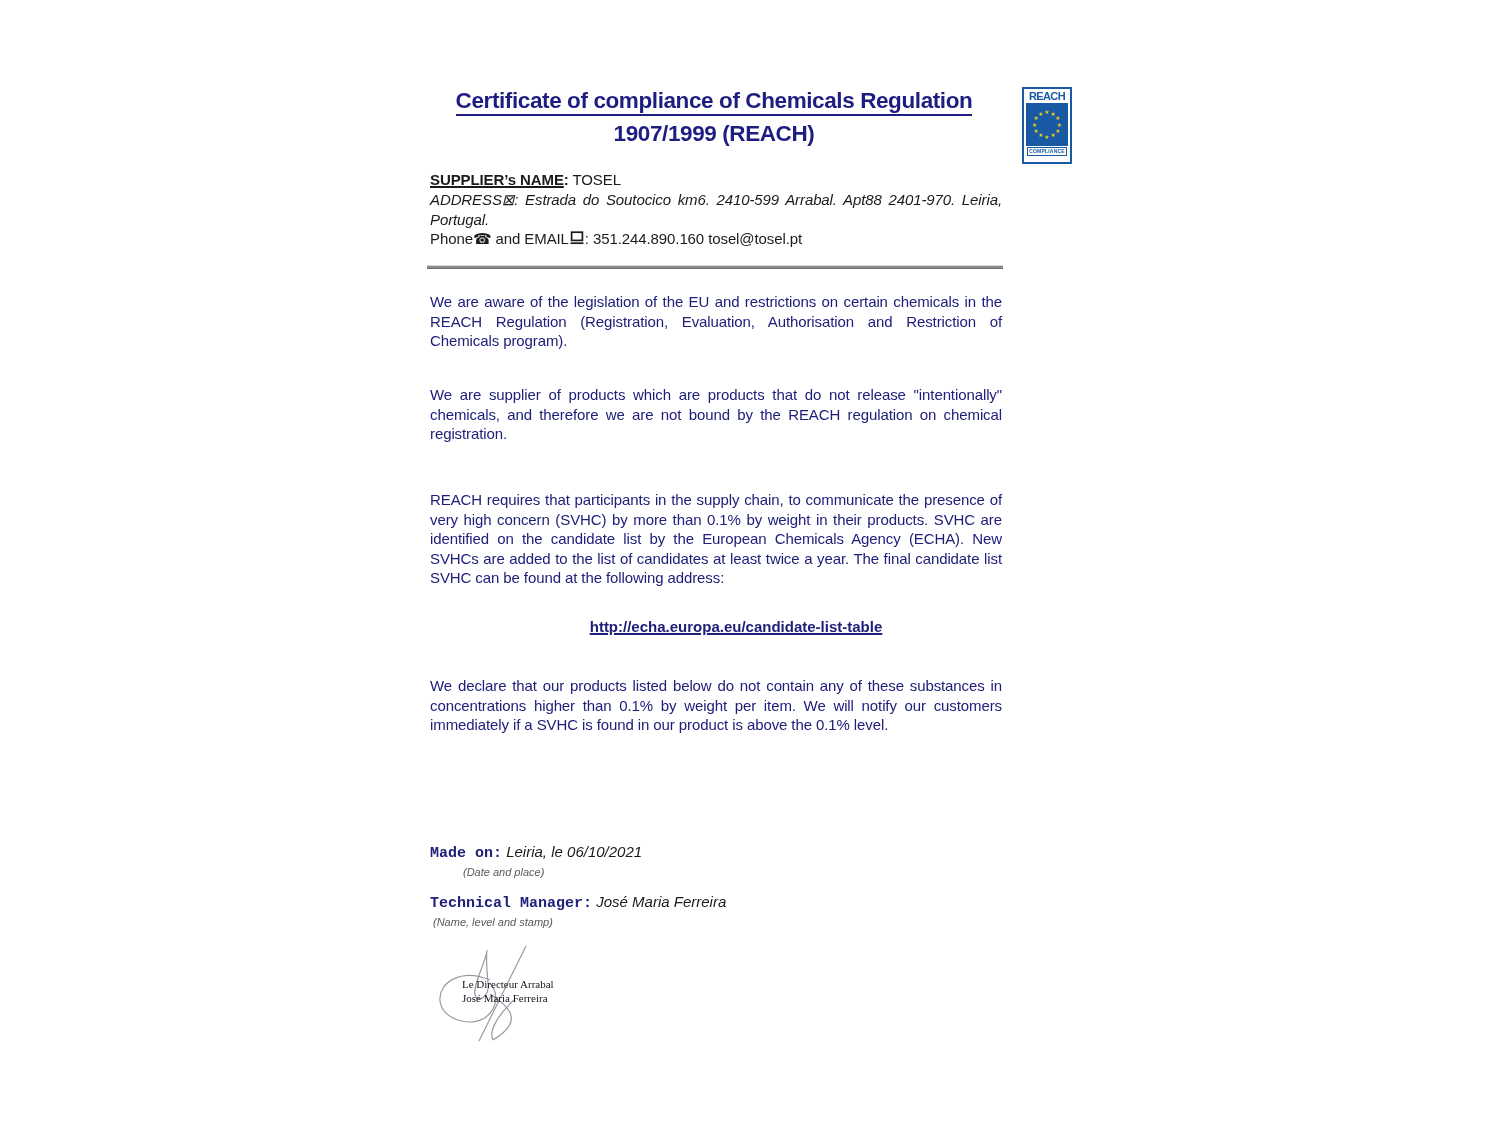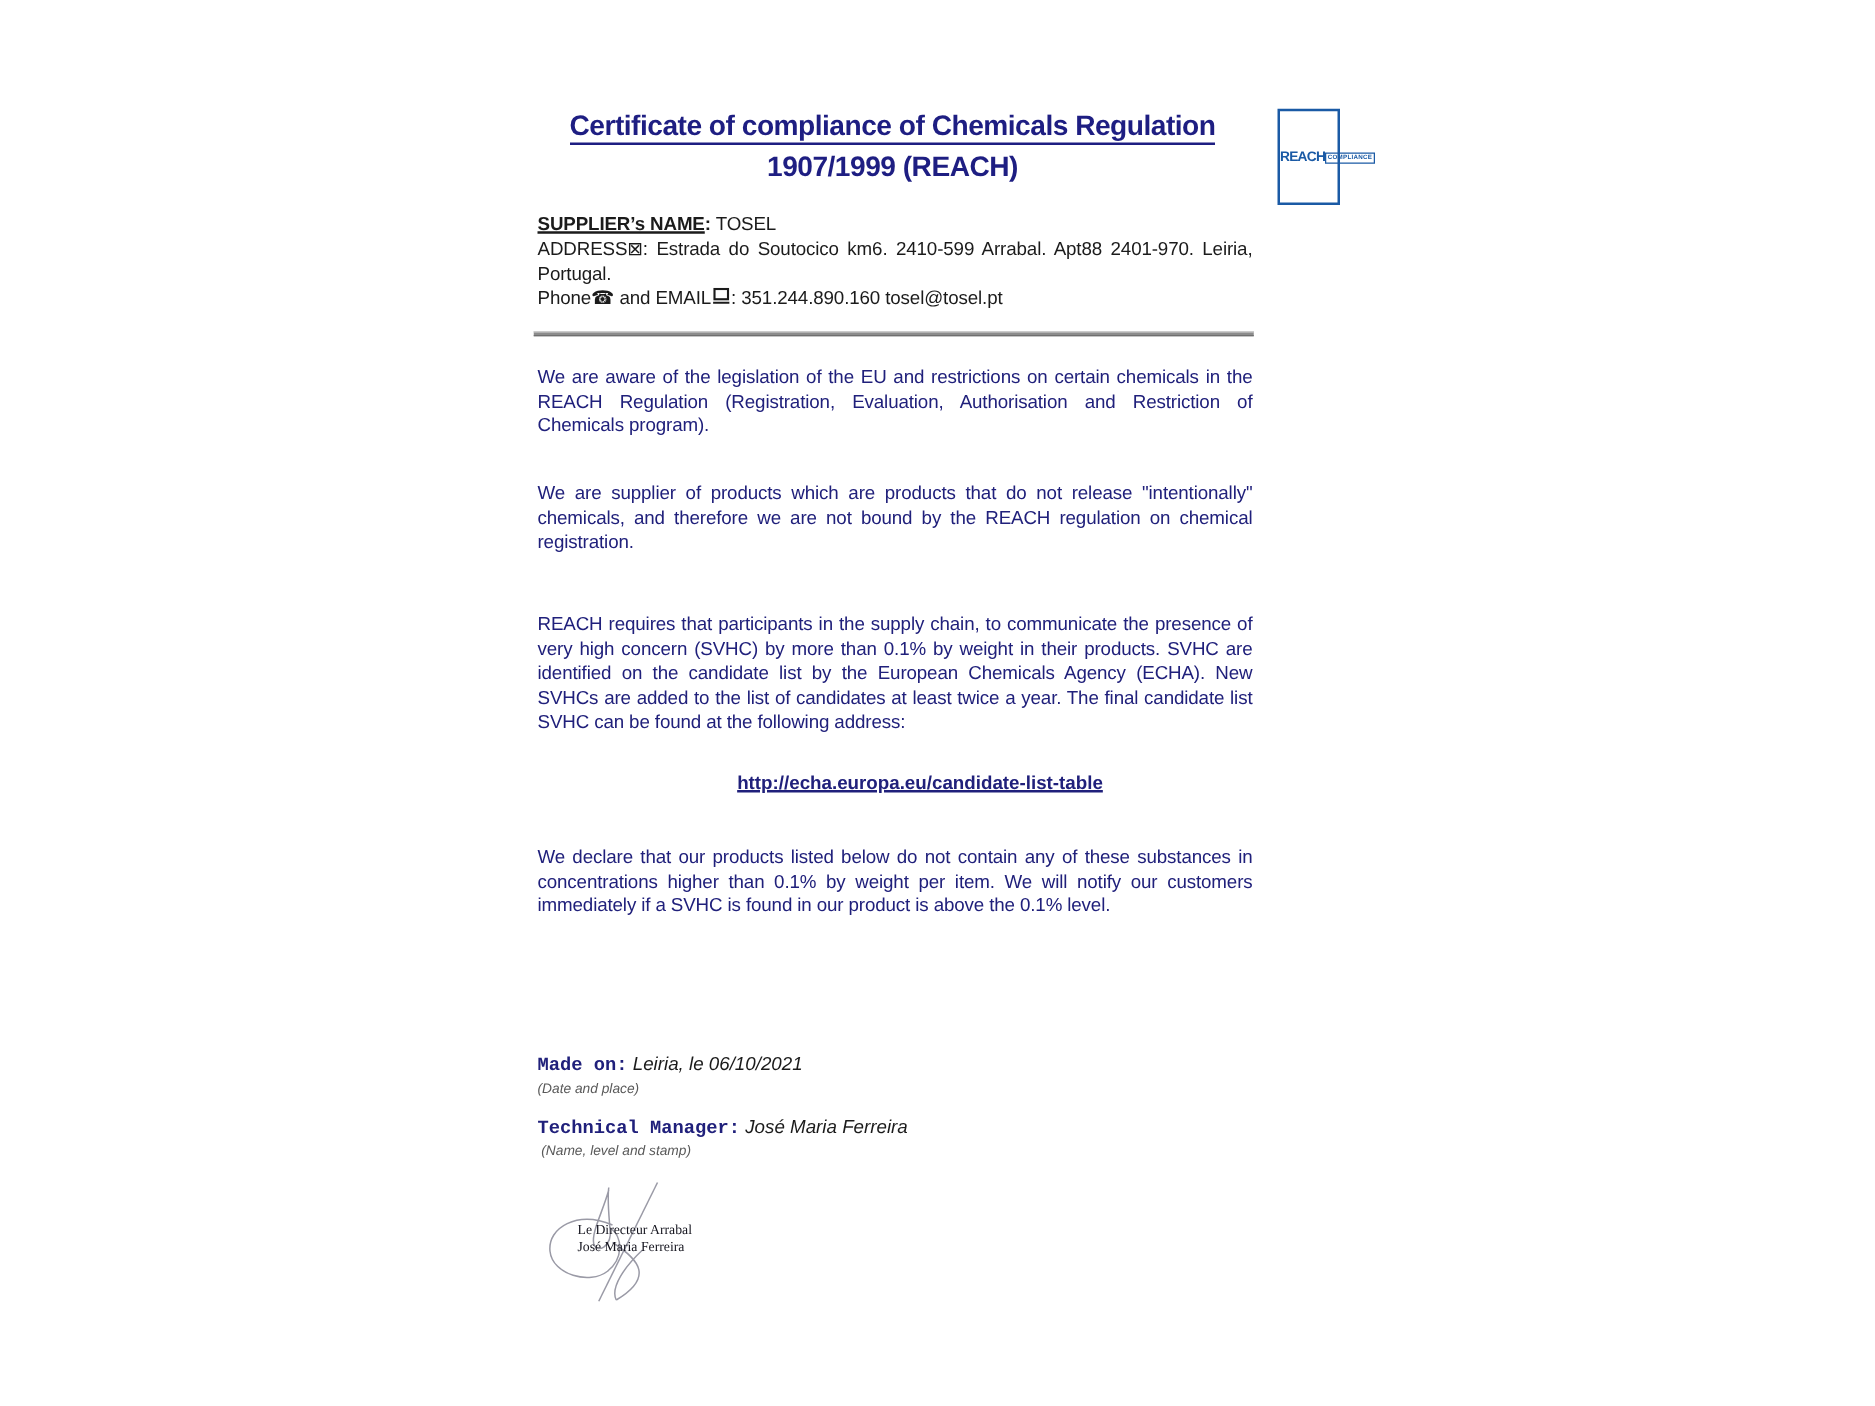"REACH" .logo { flex-direction: row -> column }
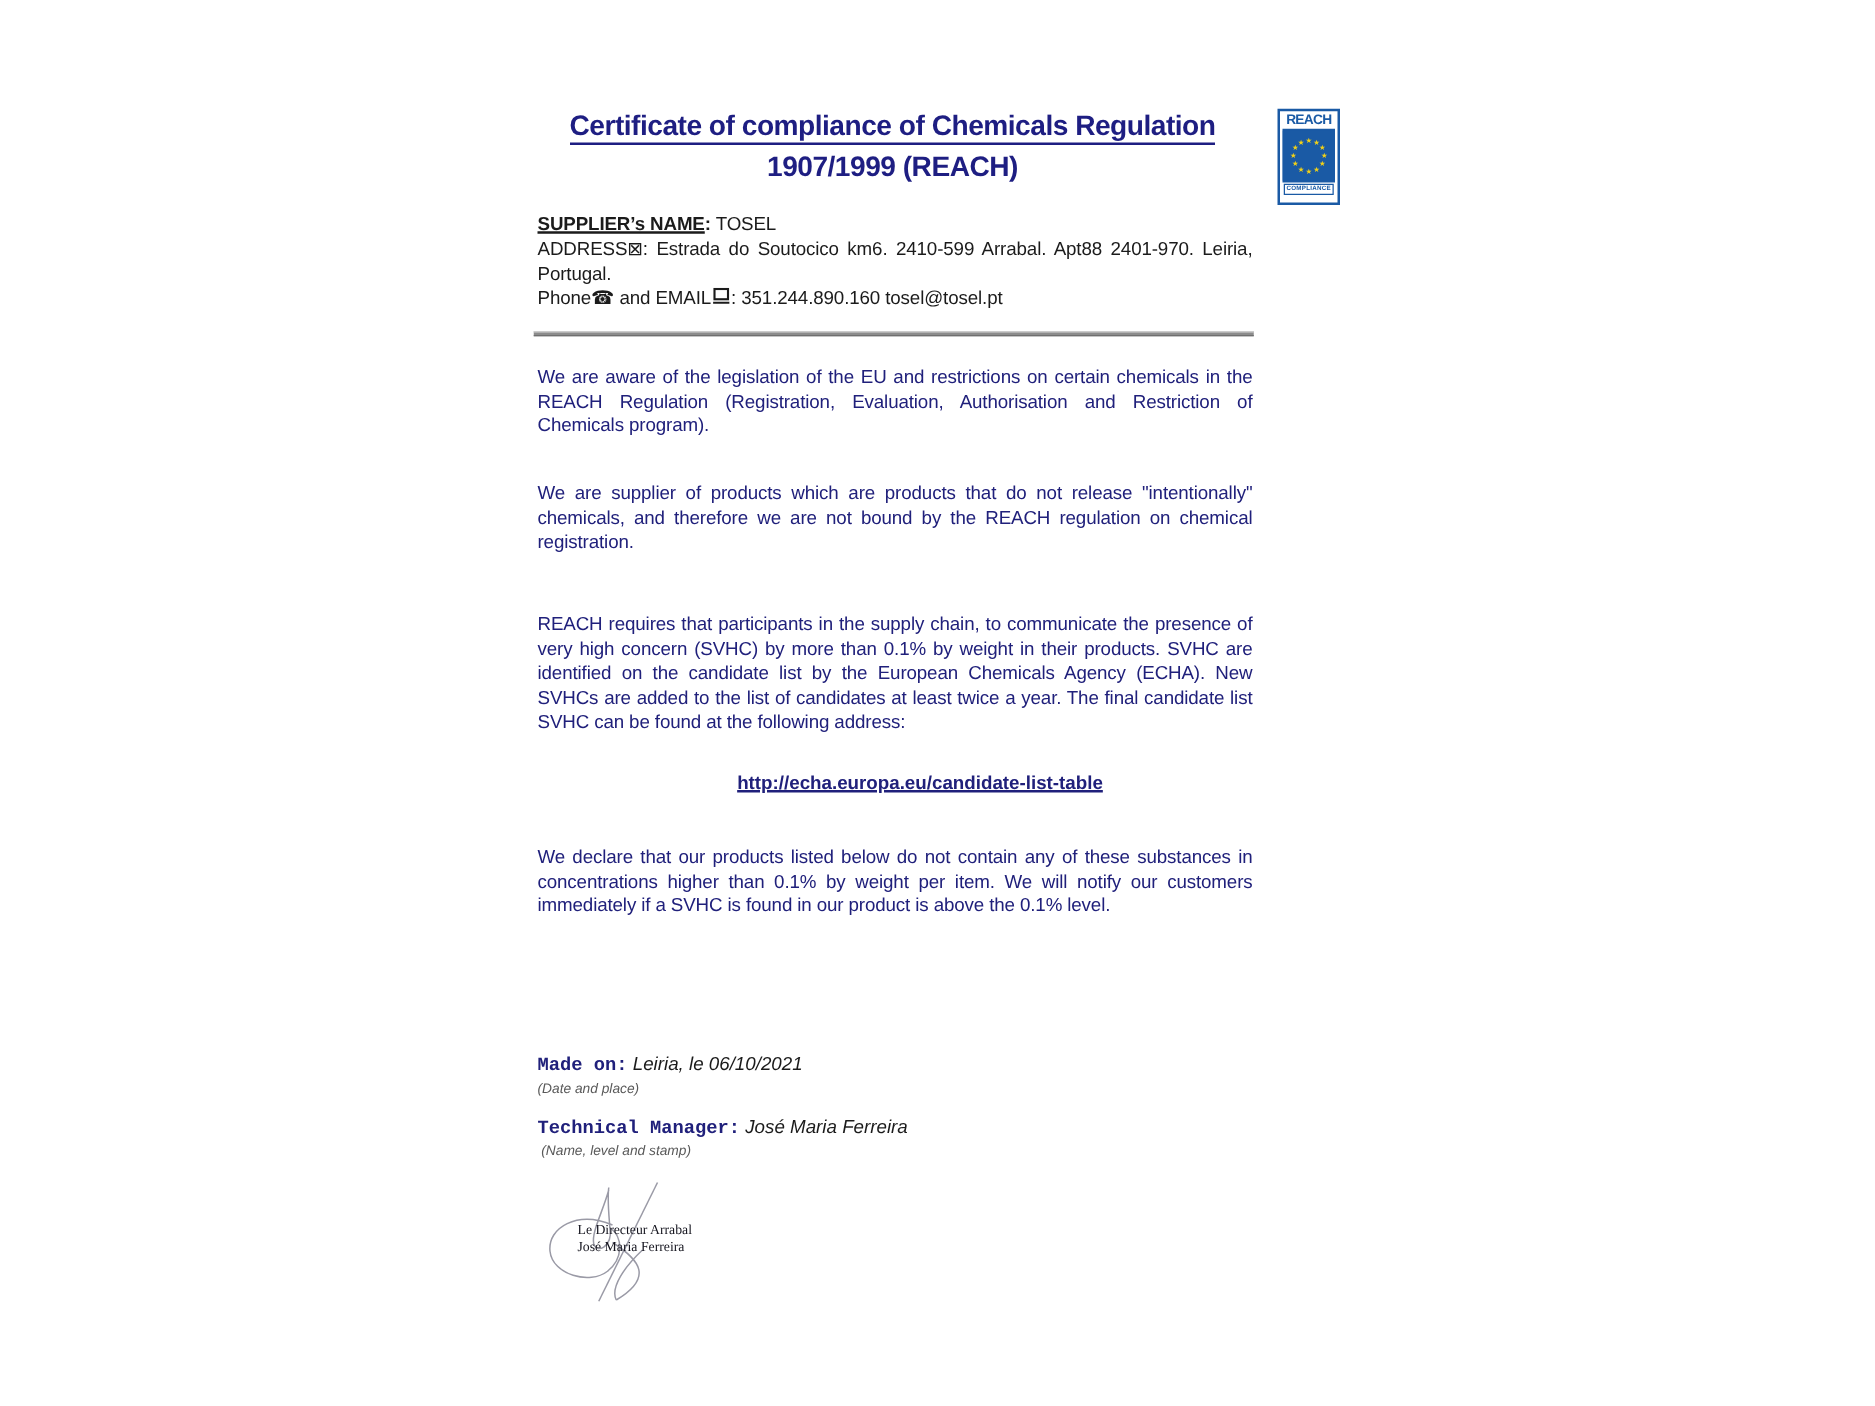"ADDRESS⊠: Estrada do Soutocico km6." .just { font-style: none -> italic }
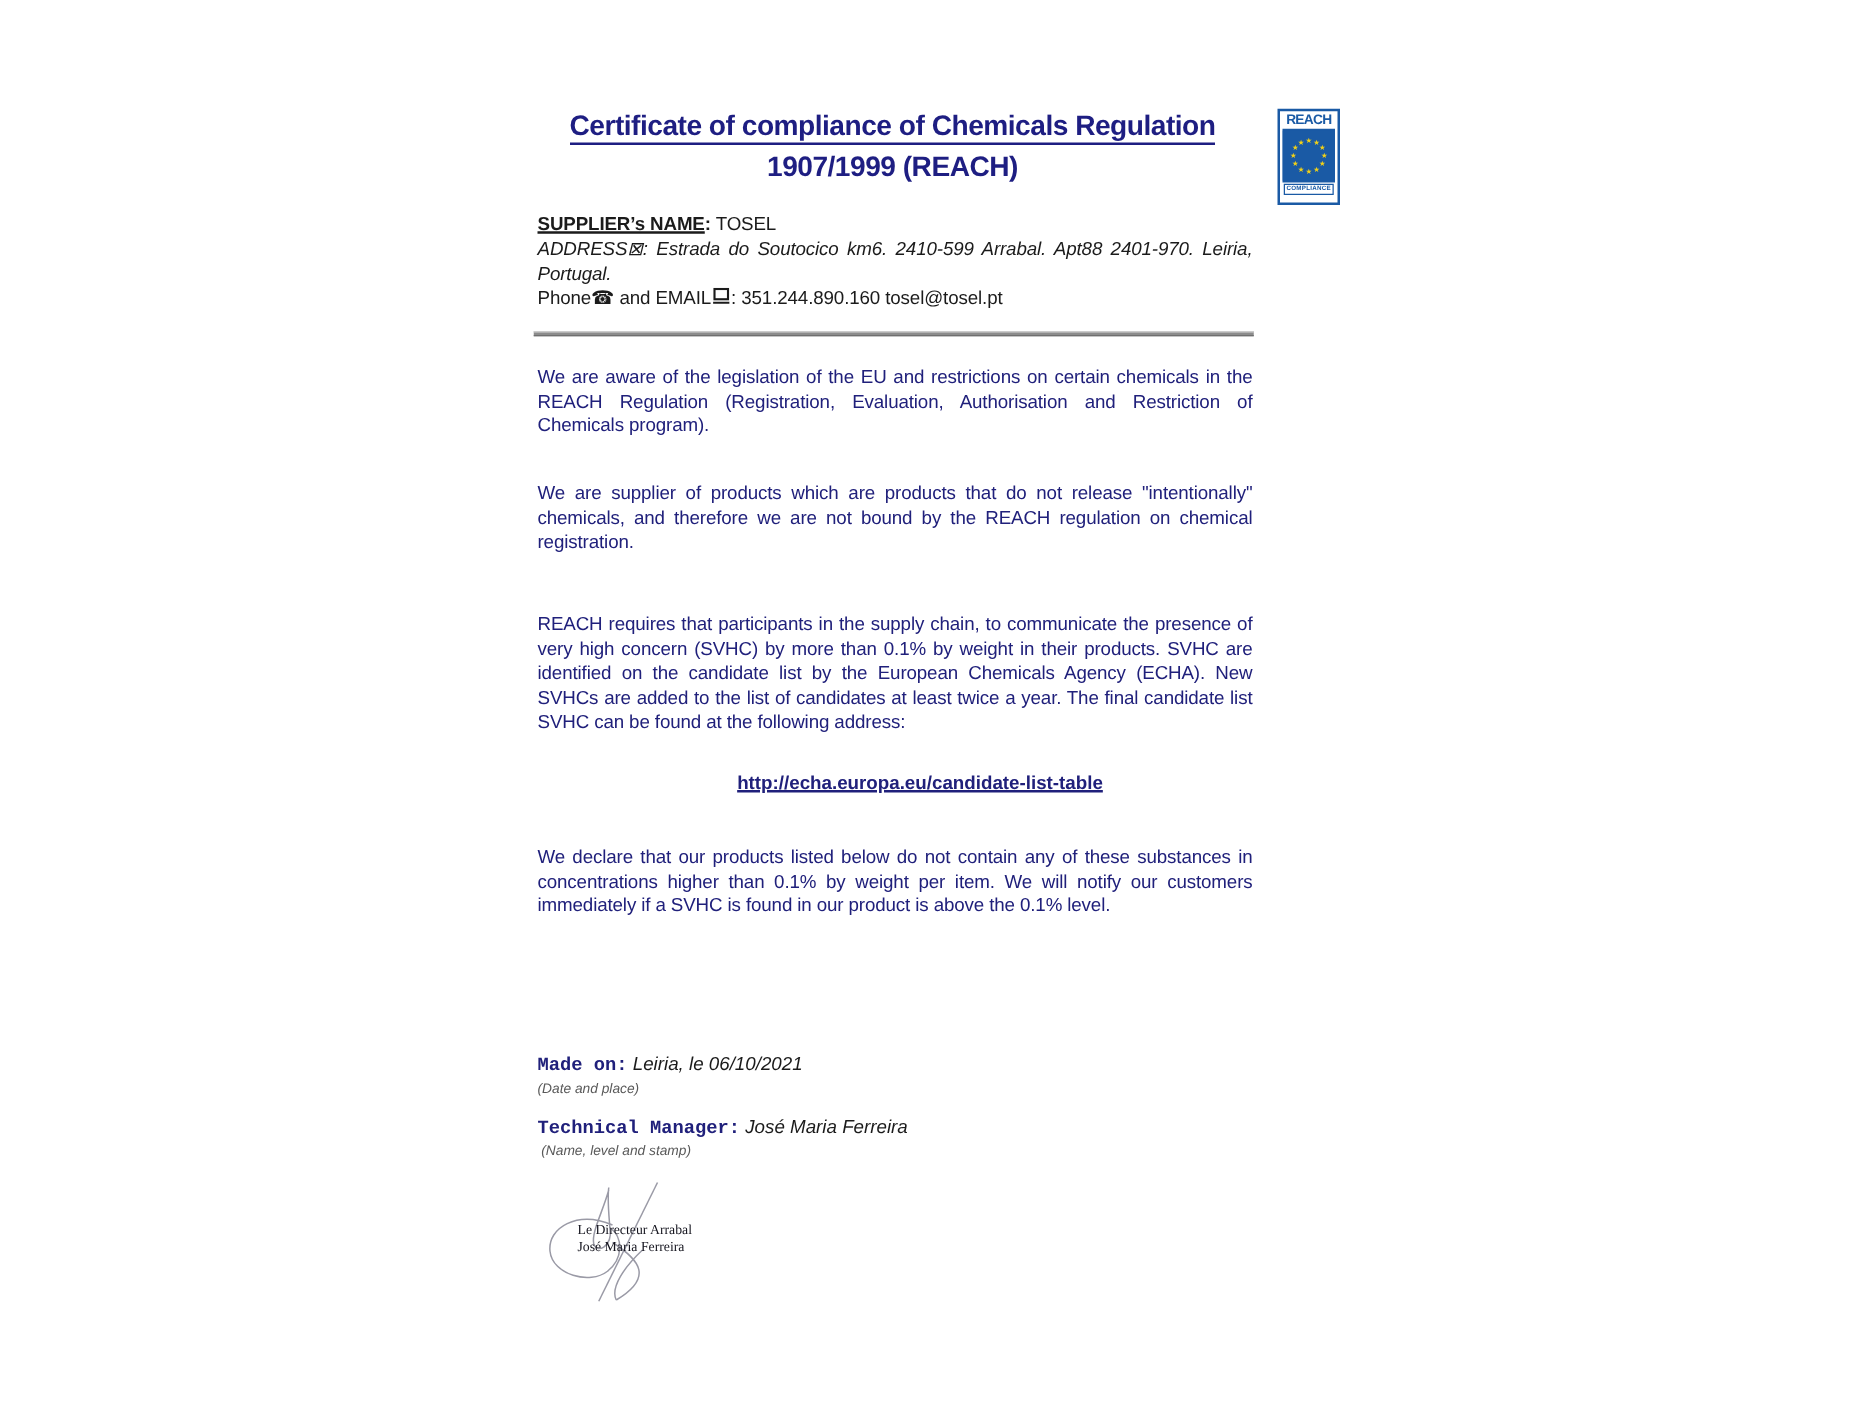"(Date and place)" .f-note { margin-left: none -> 33px }
